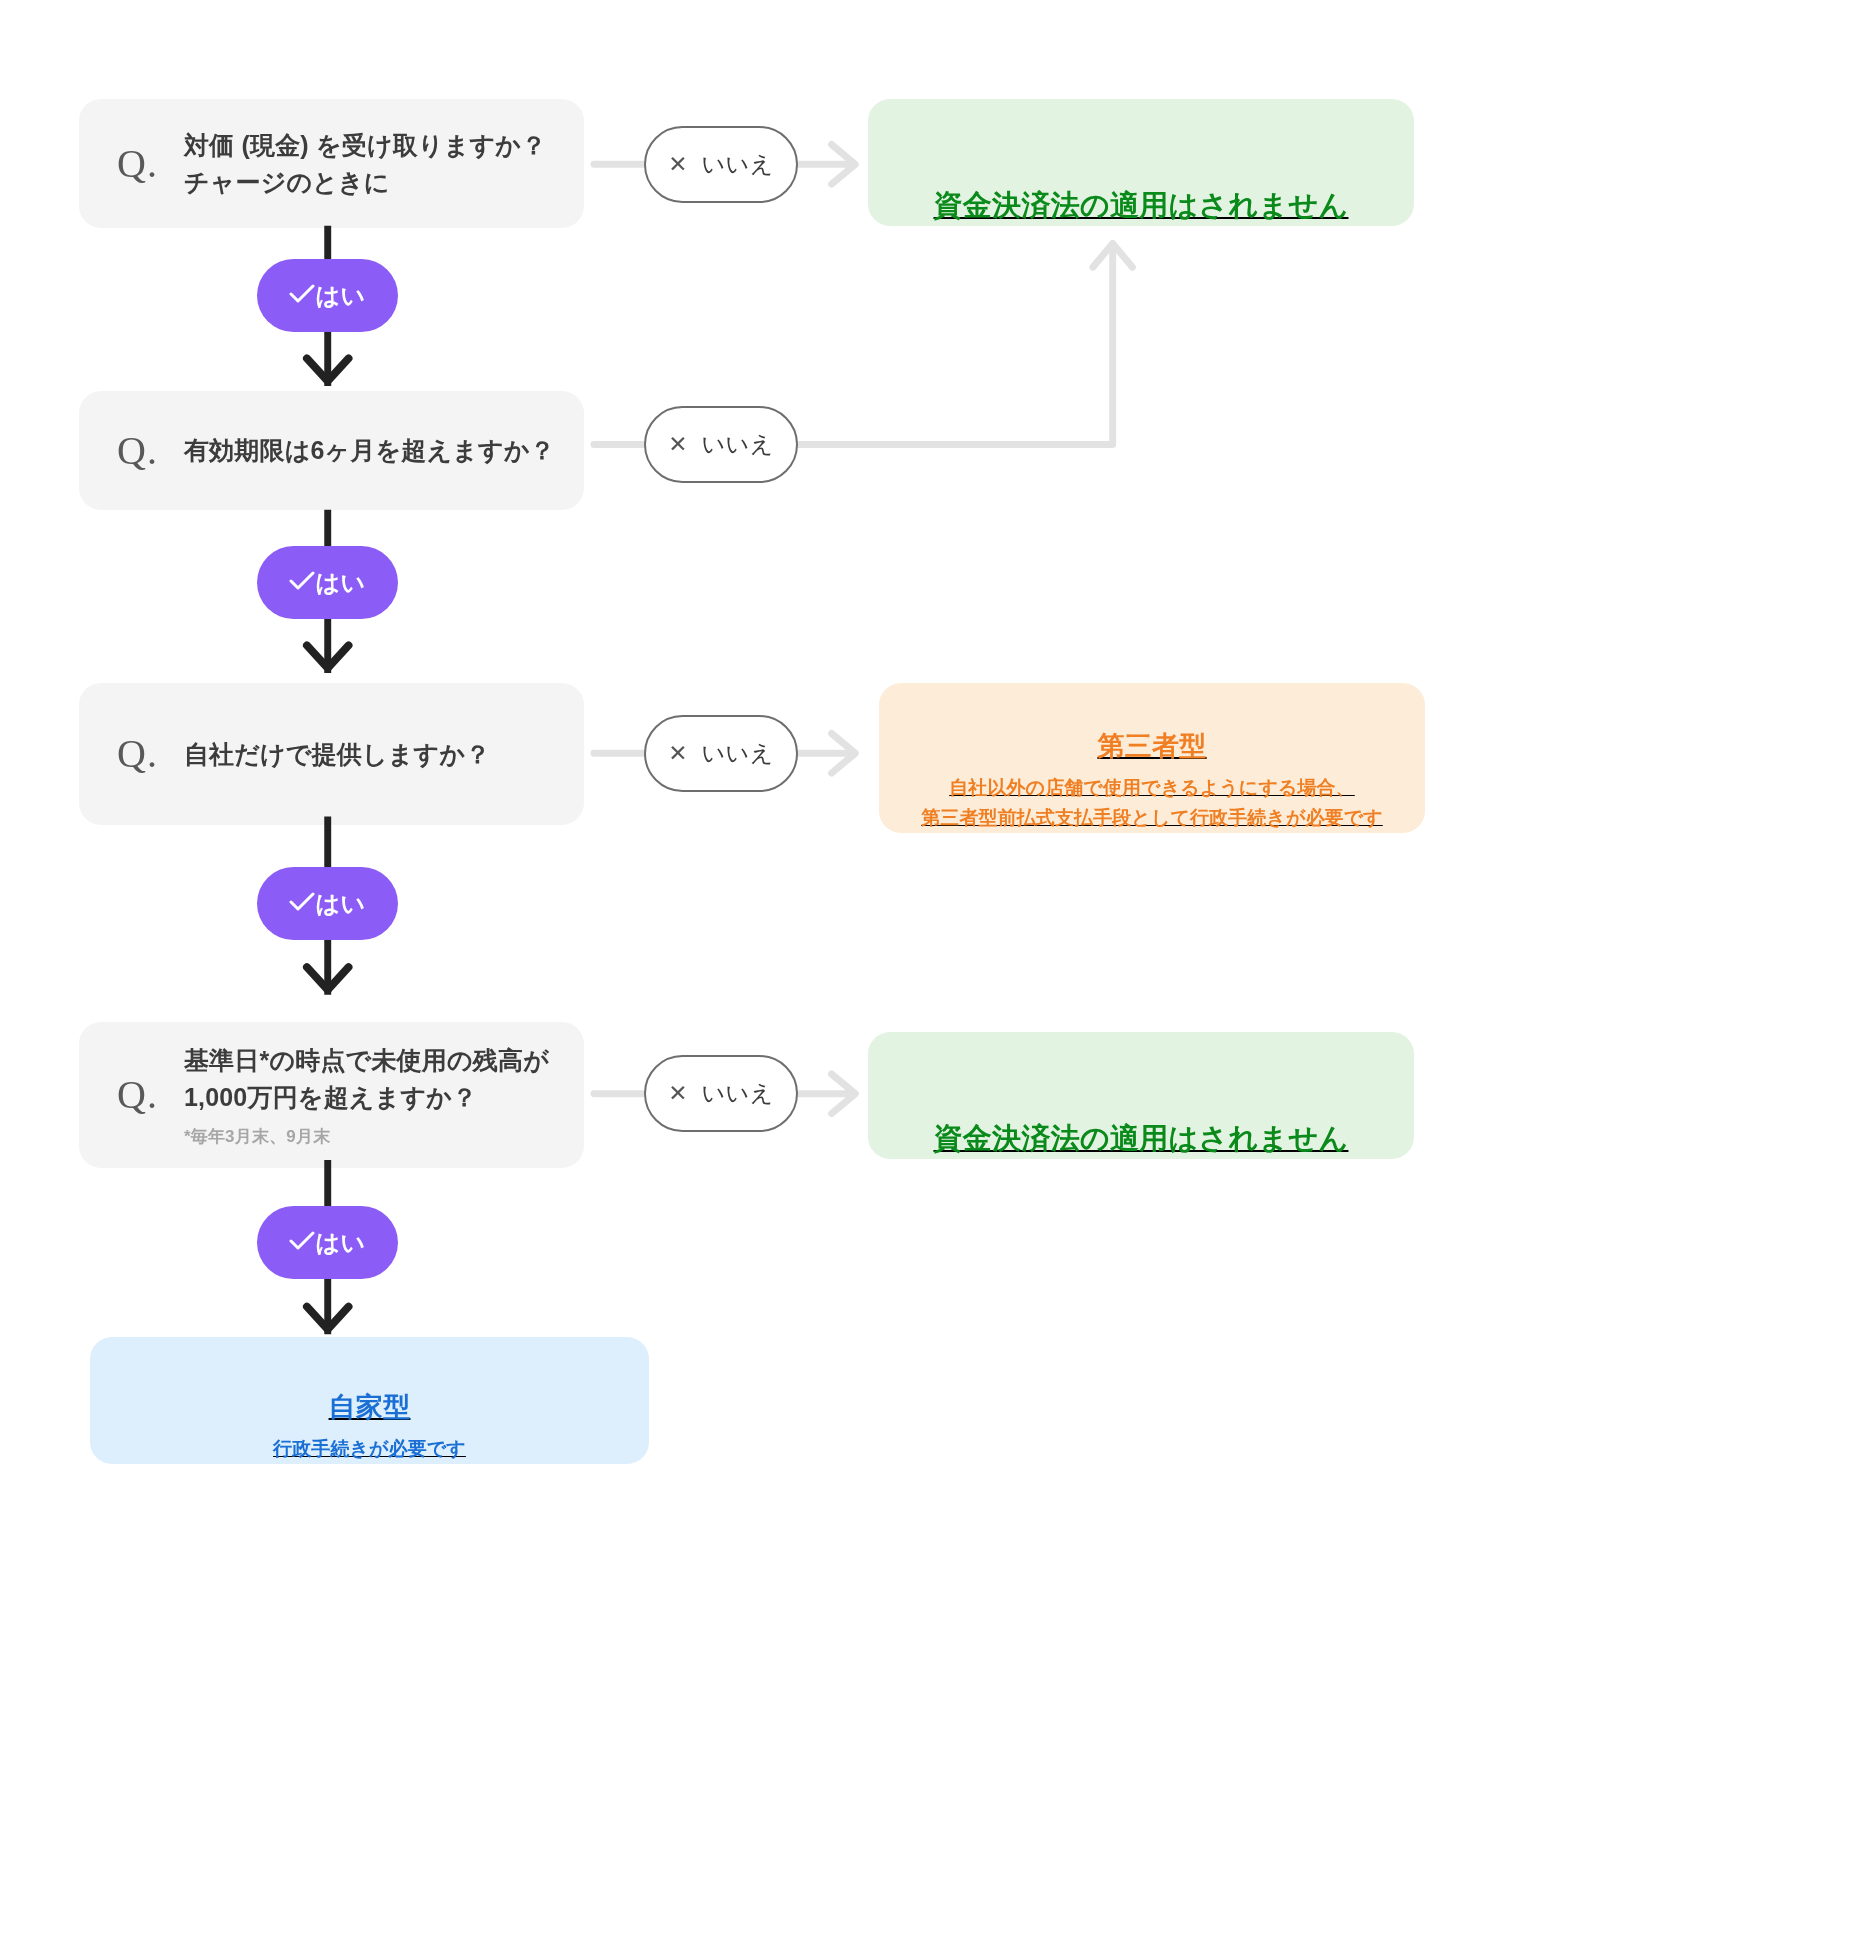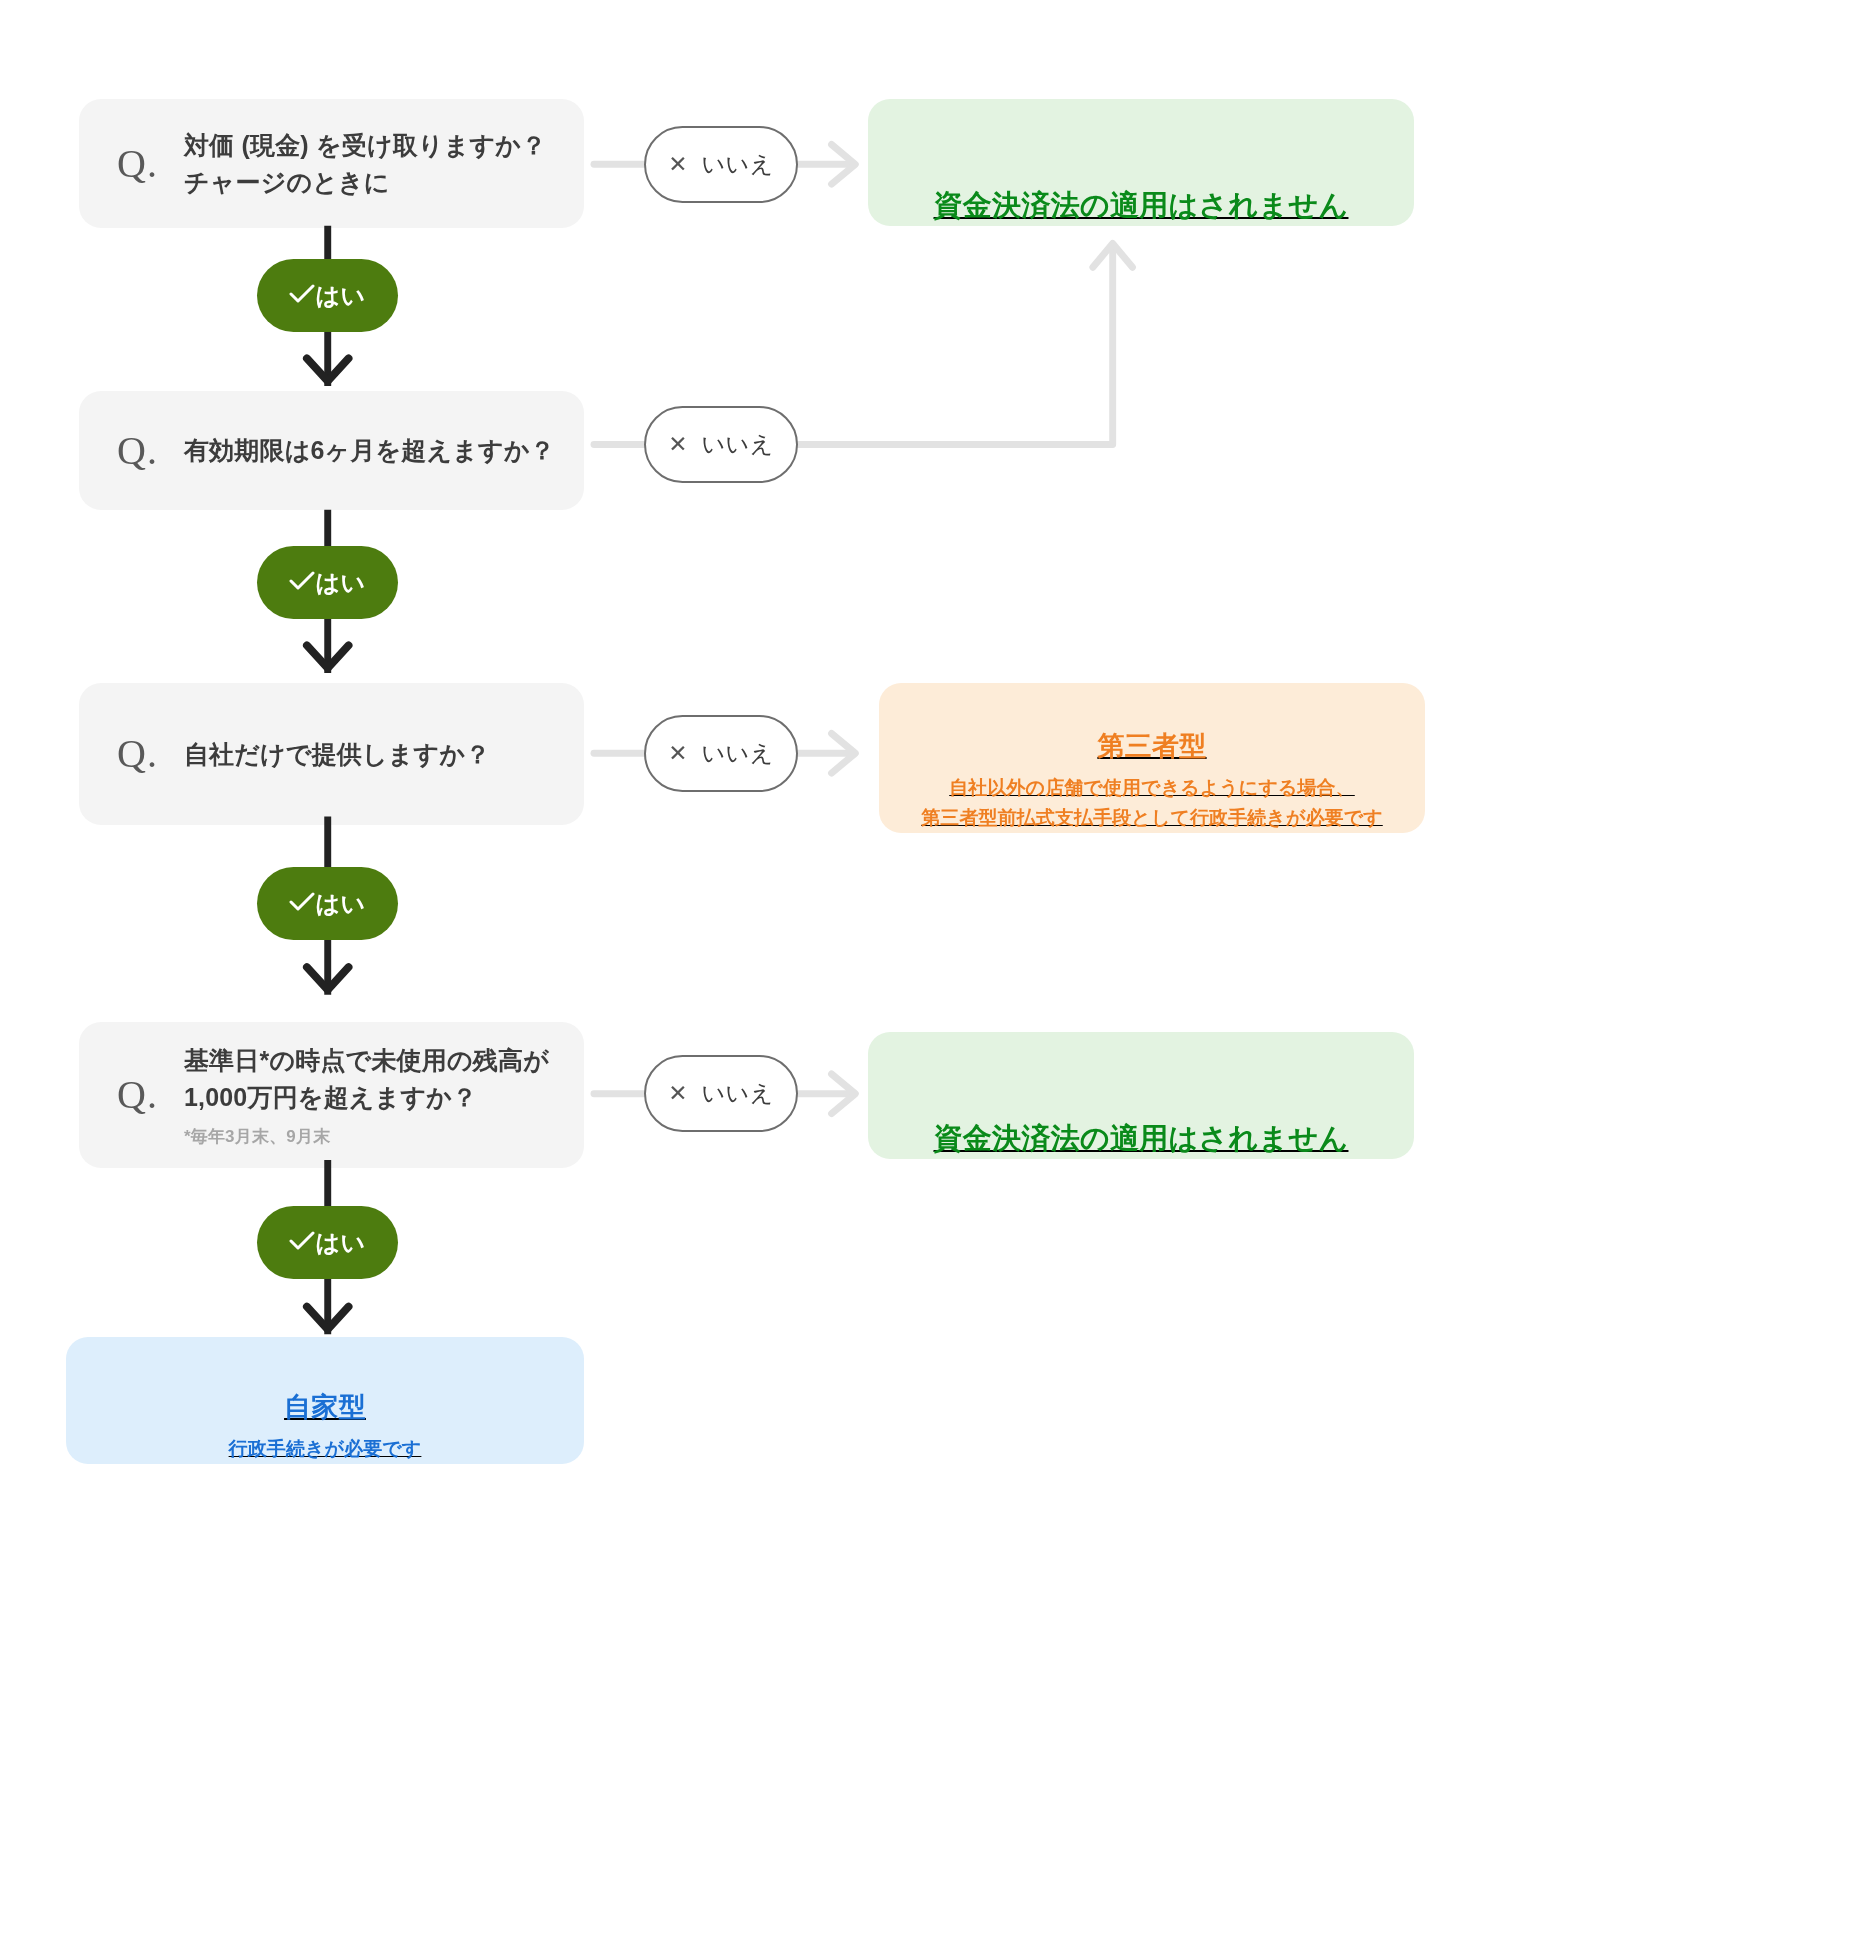"はい" .yespill { background: #4d7c0f -> #8b5cf6 }
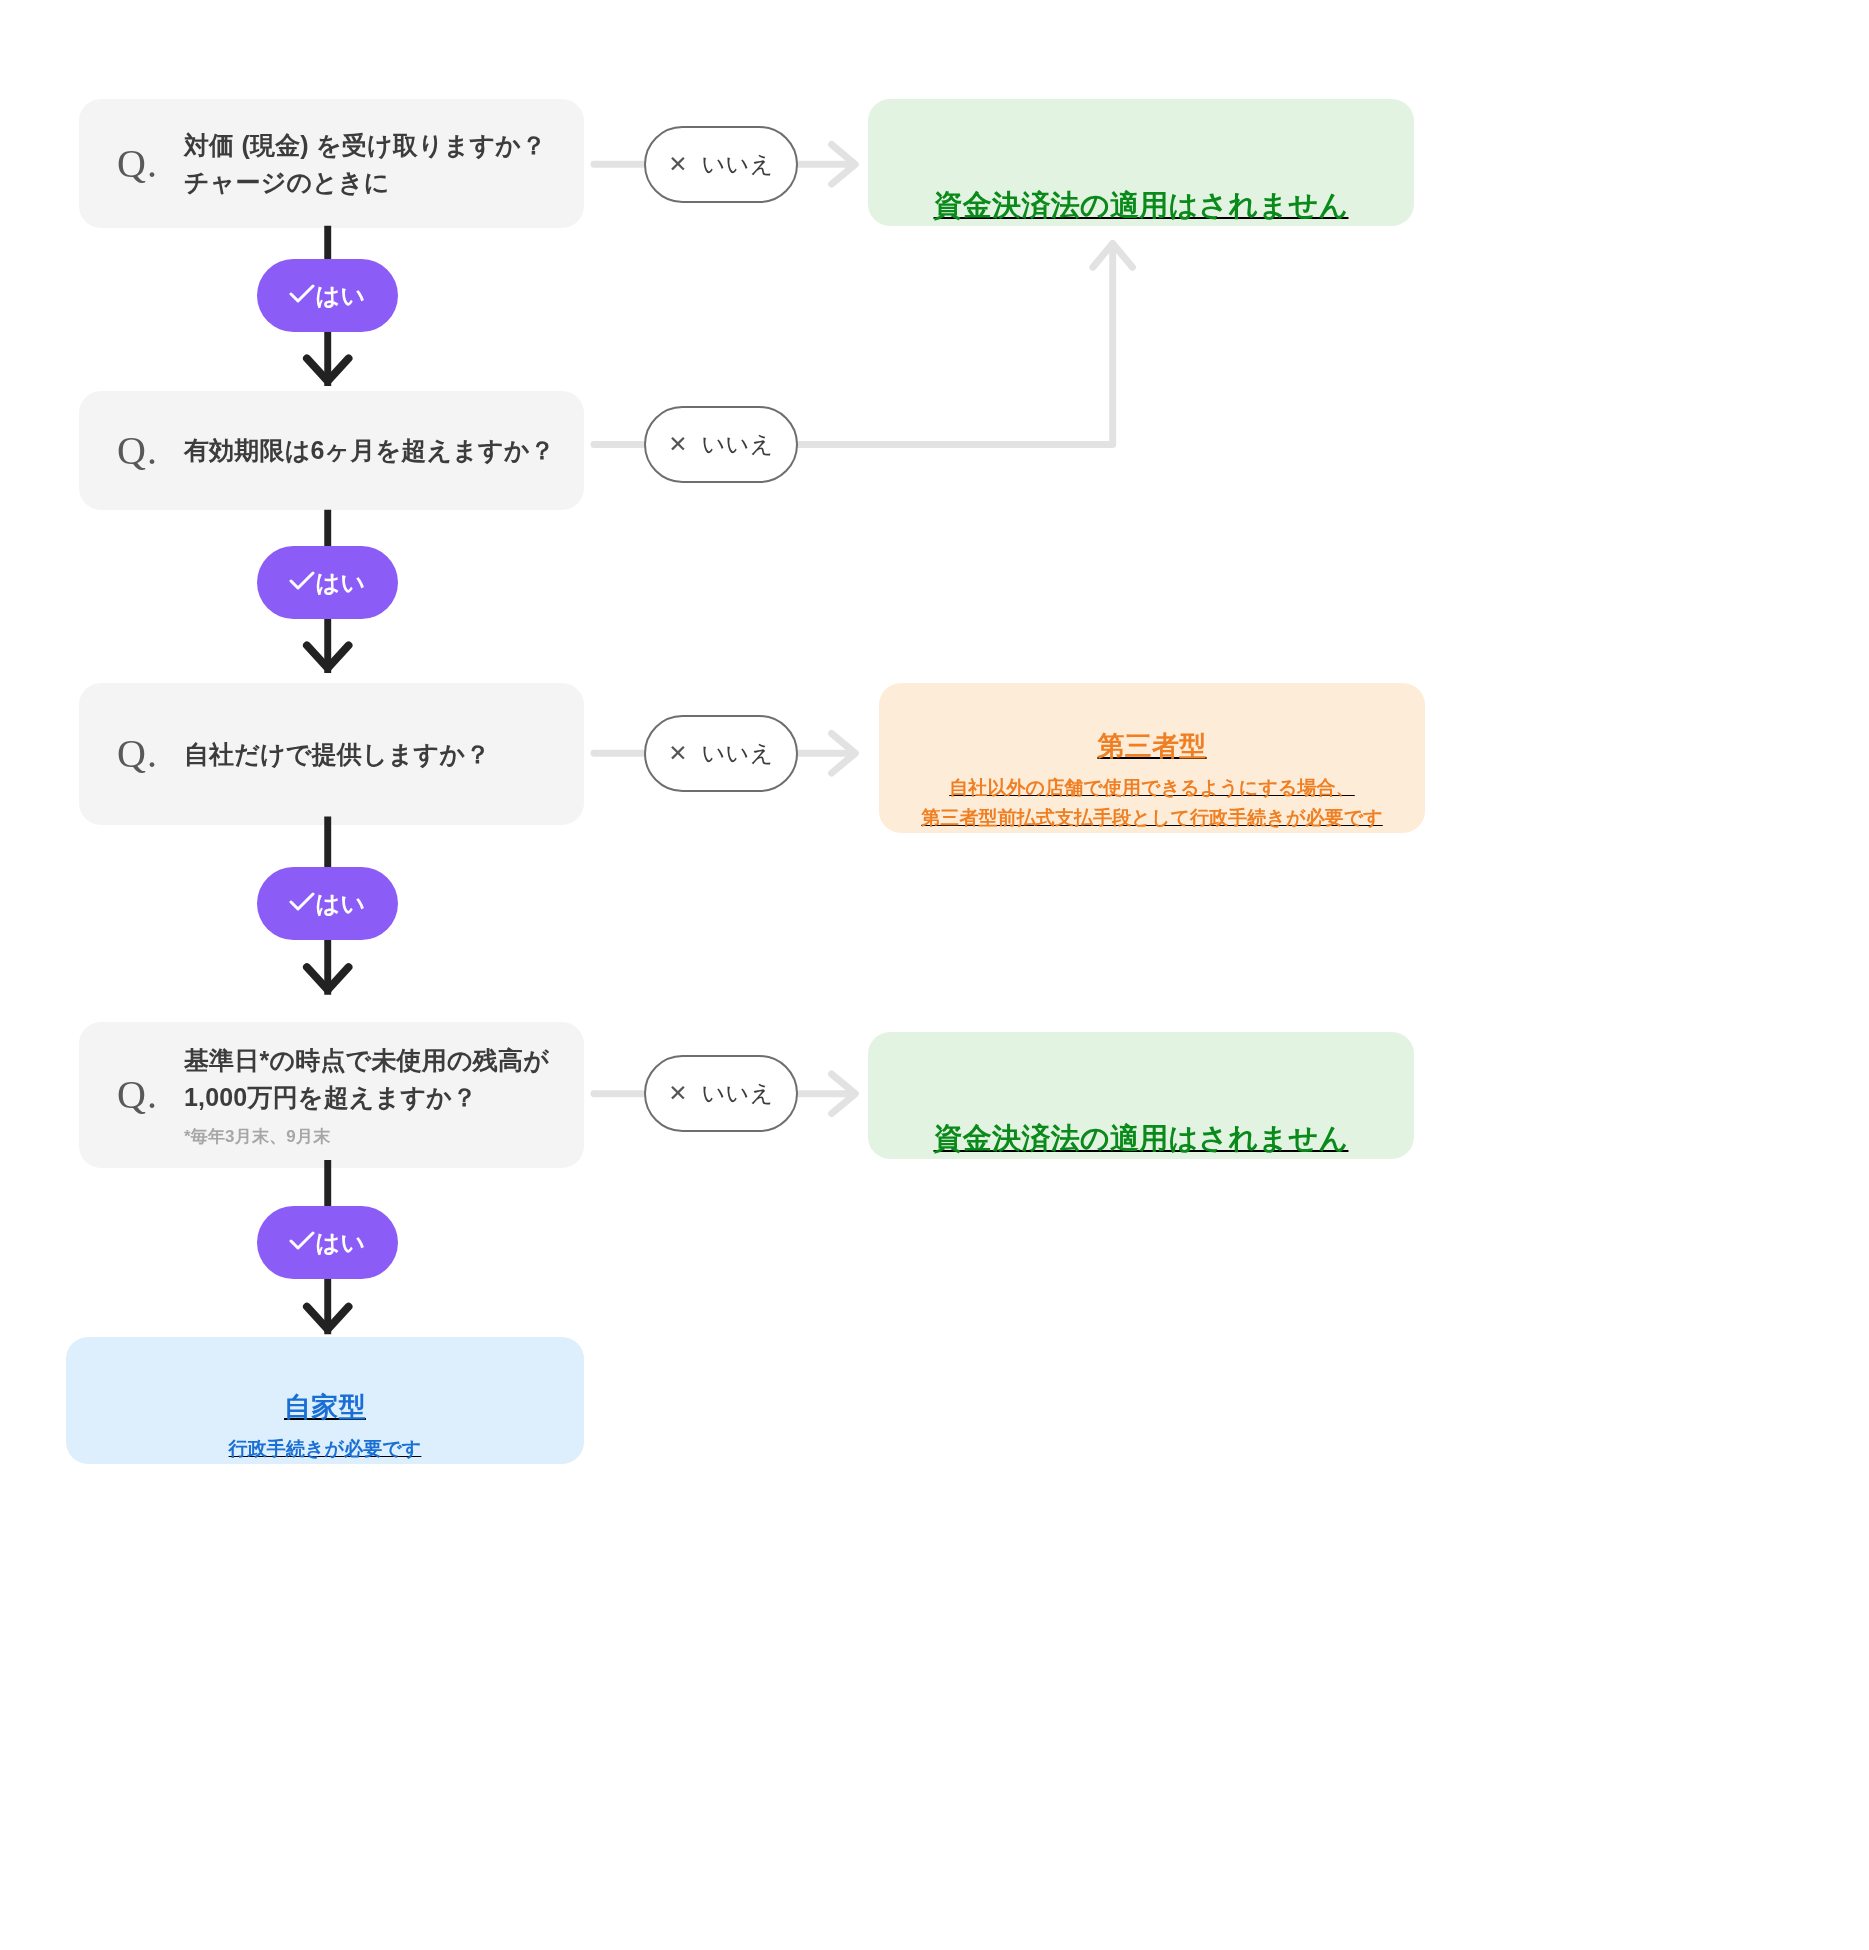"自家型" div.result { left: 66px -> 90px; width: 518px -> 559px }
